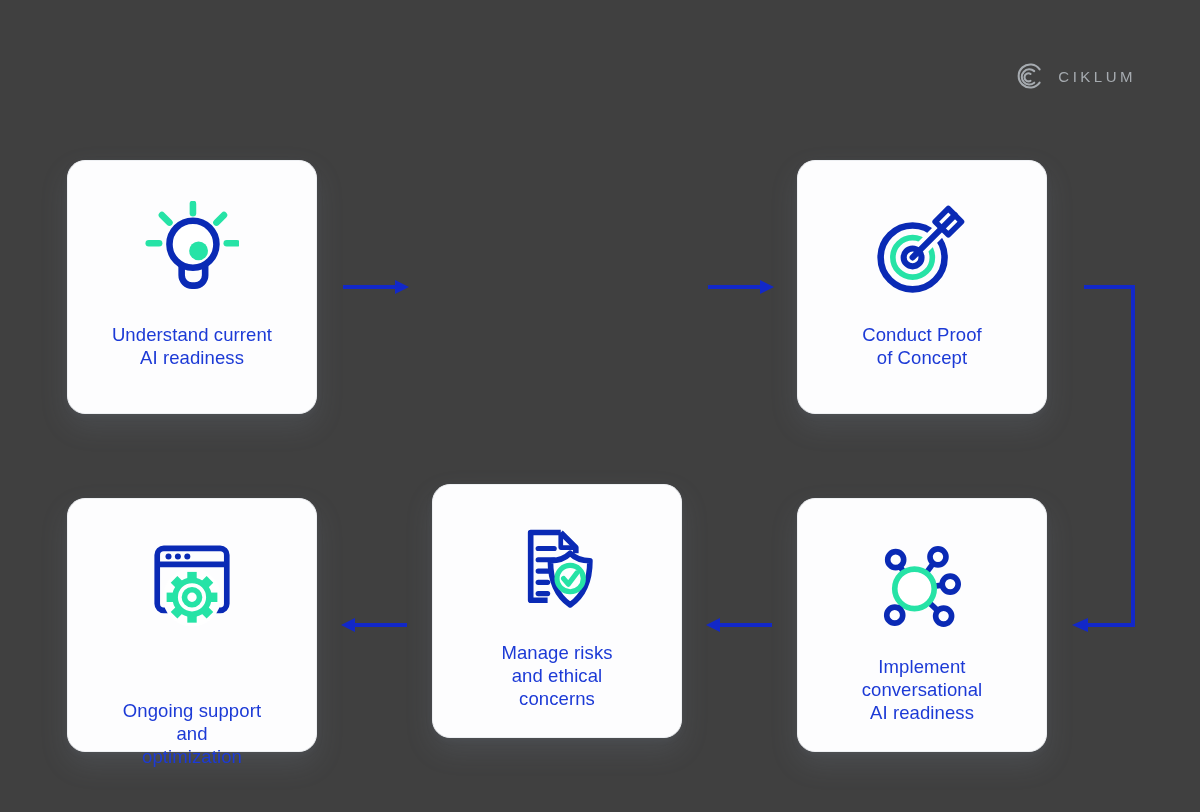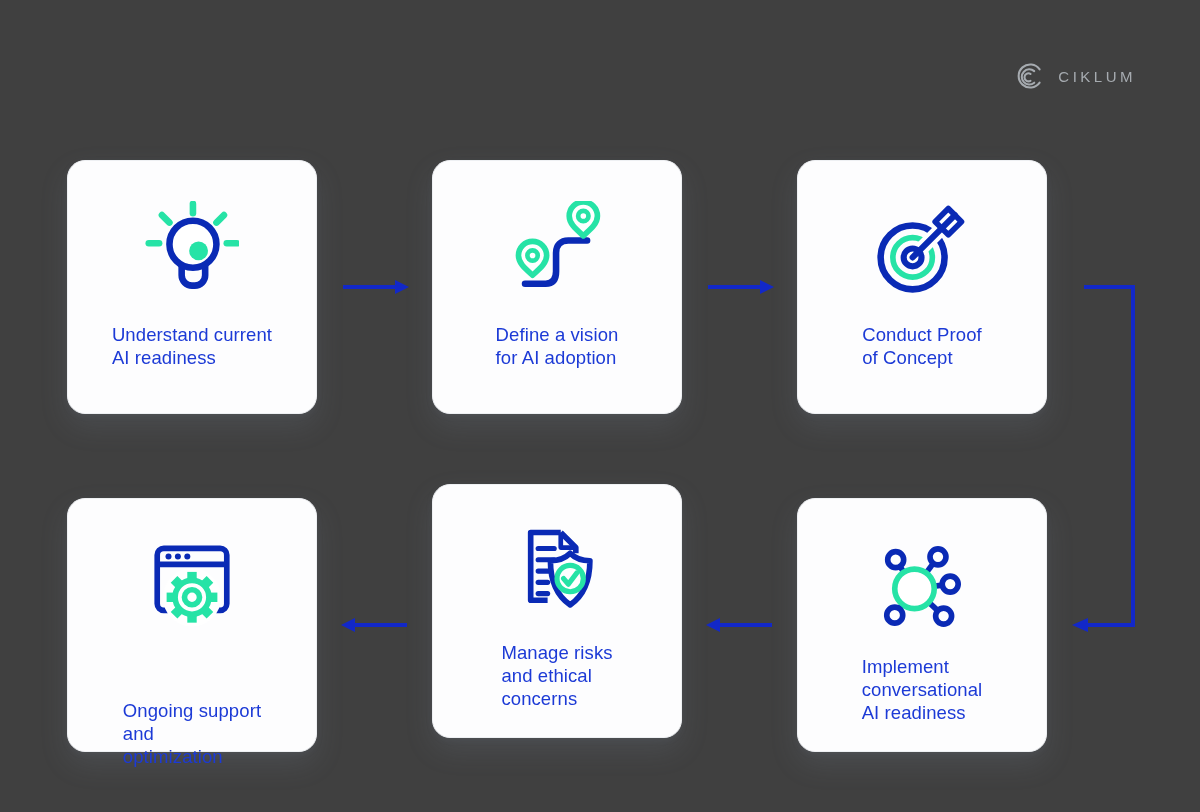"Understand current" .label { text-align: left -> center }
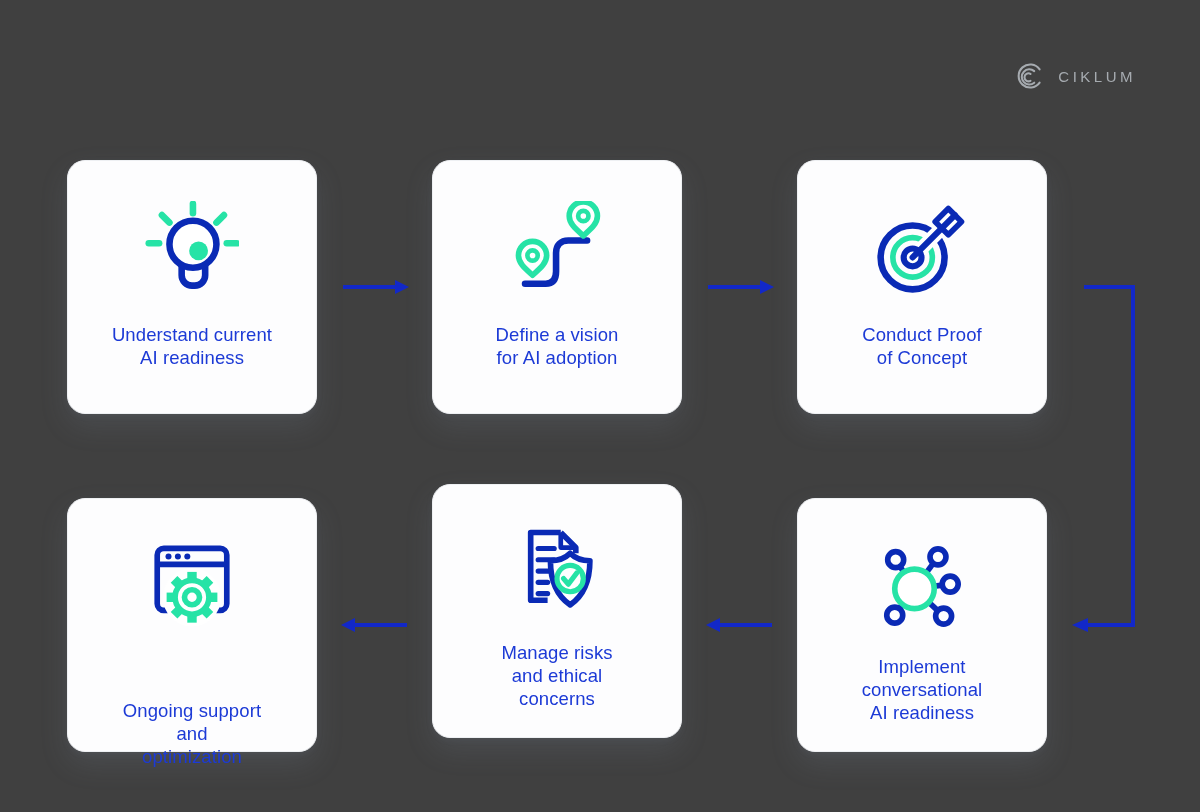"Define a vision" div.card { html: <div> <div> <svg> <path></path> <g> <path></path> <path></path> <circle></circle> <circle></circle> </g> </svg> </div> <div>Define a vision for AI adoption</div> </div> -> none }
